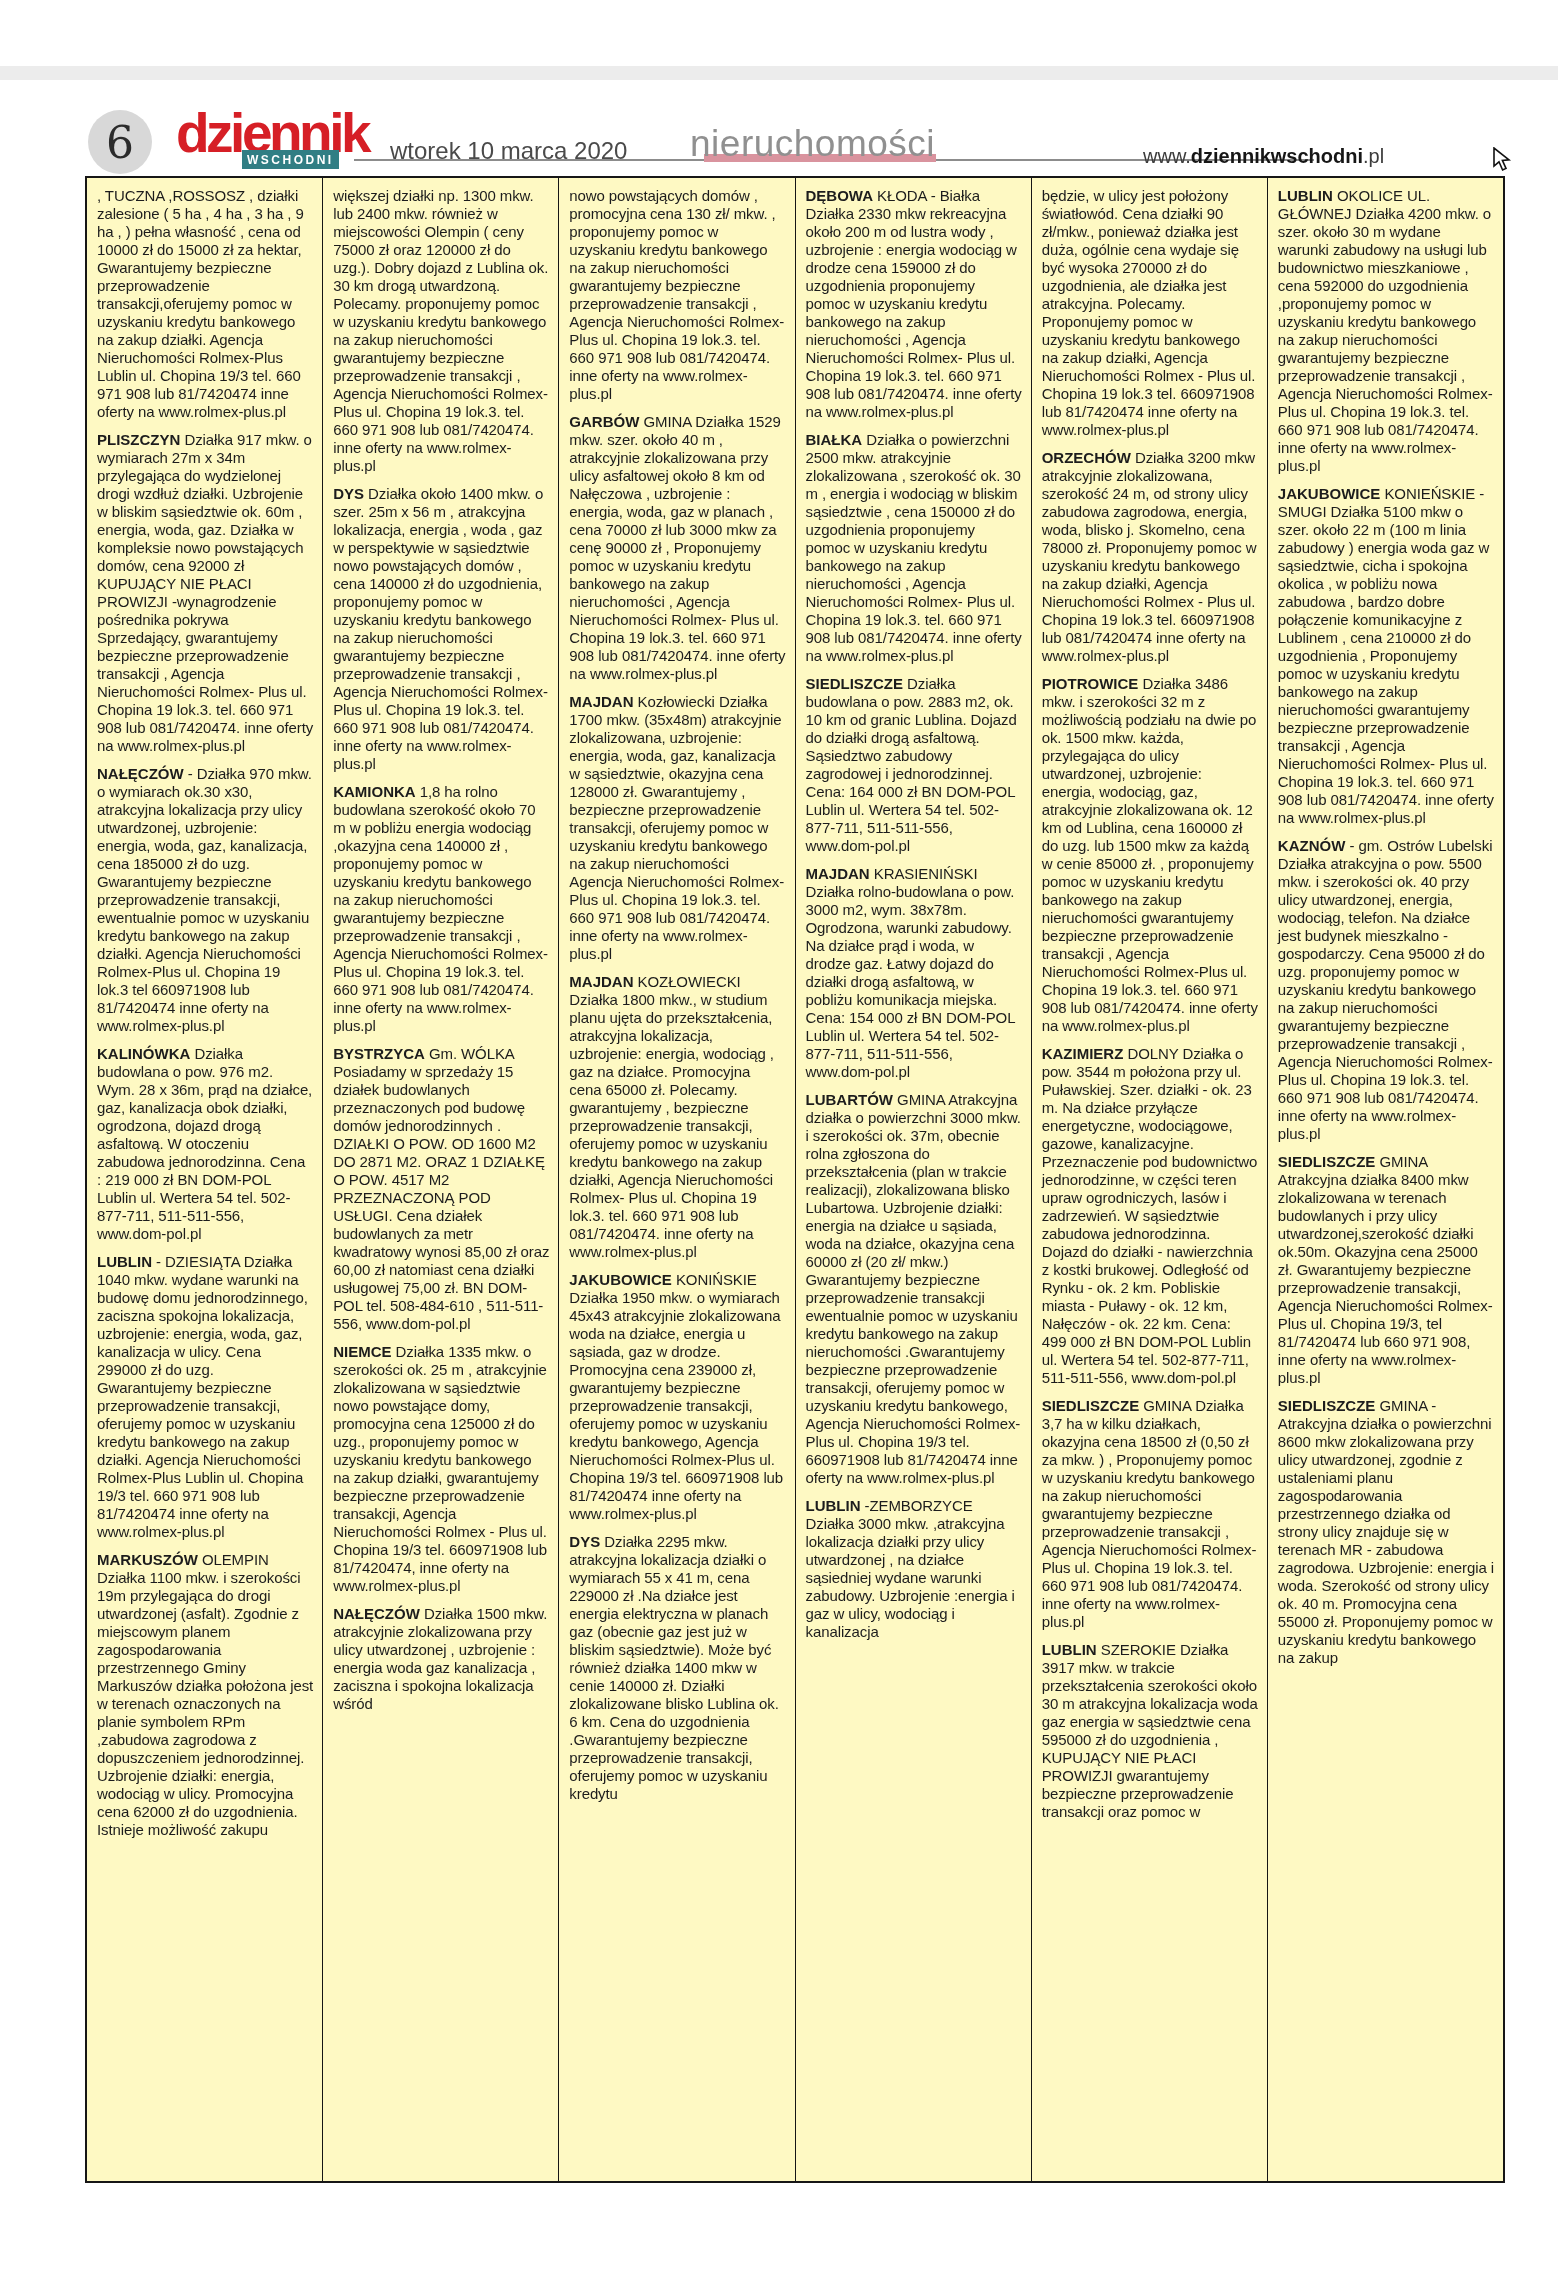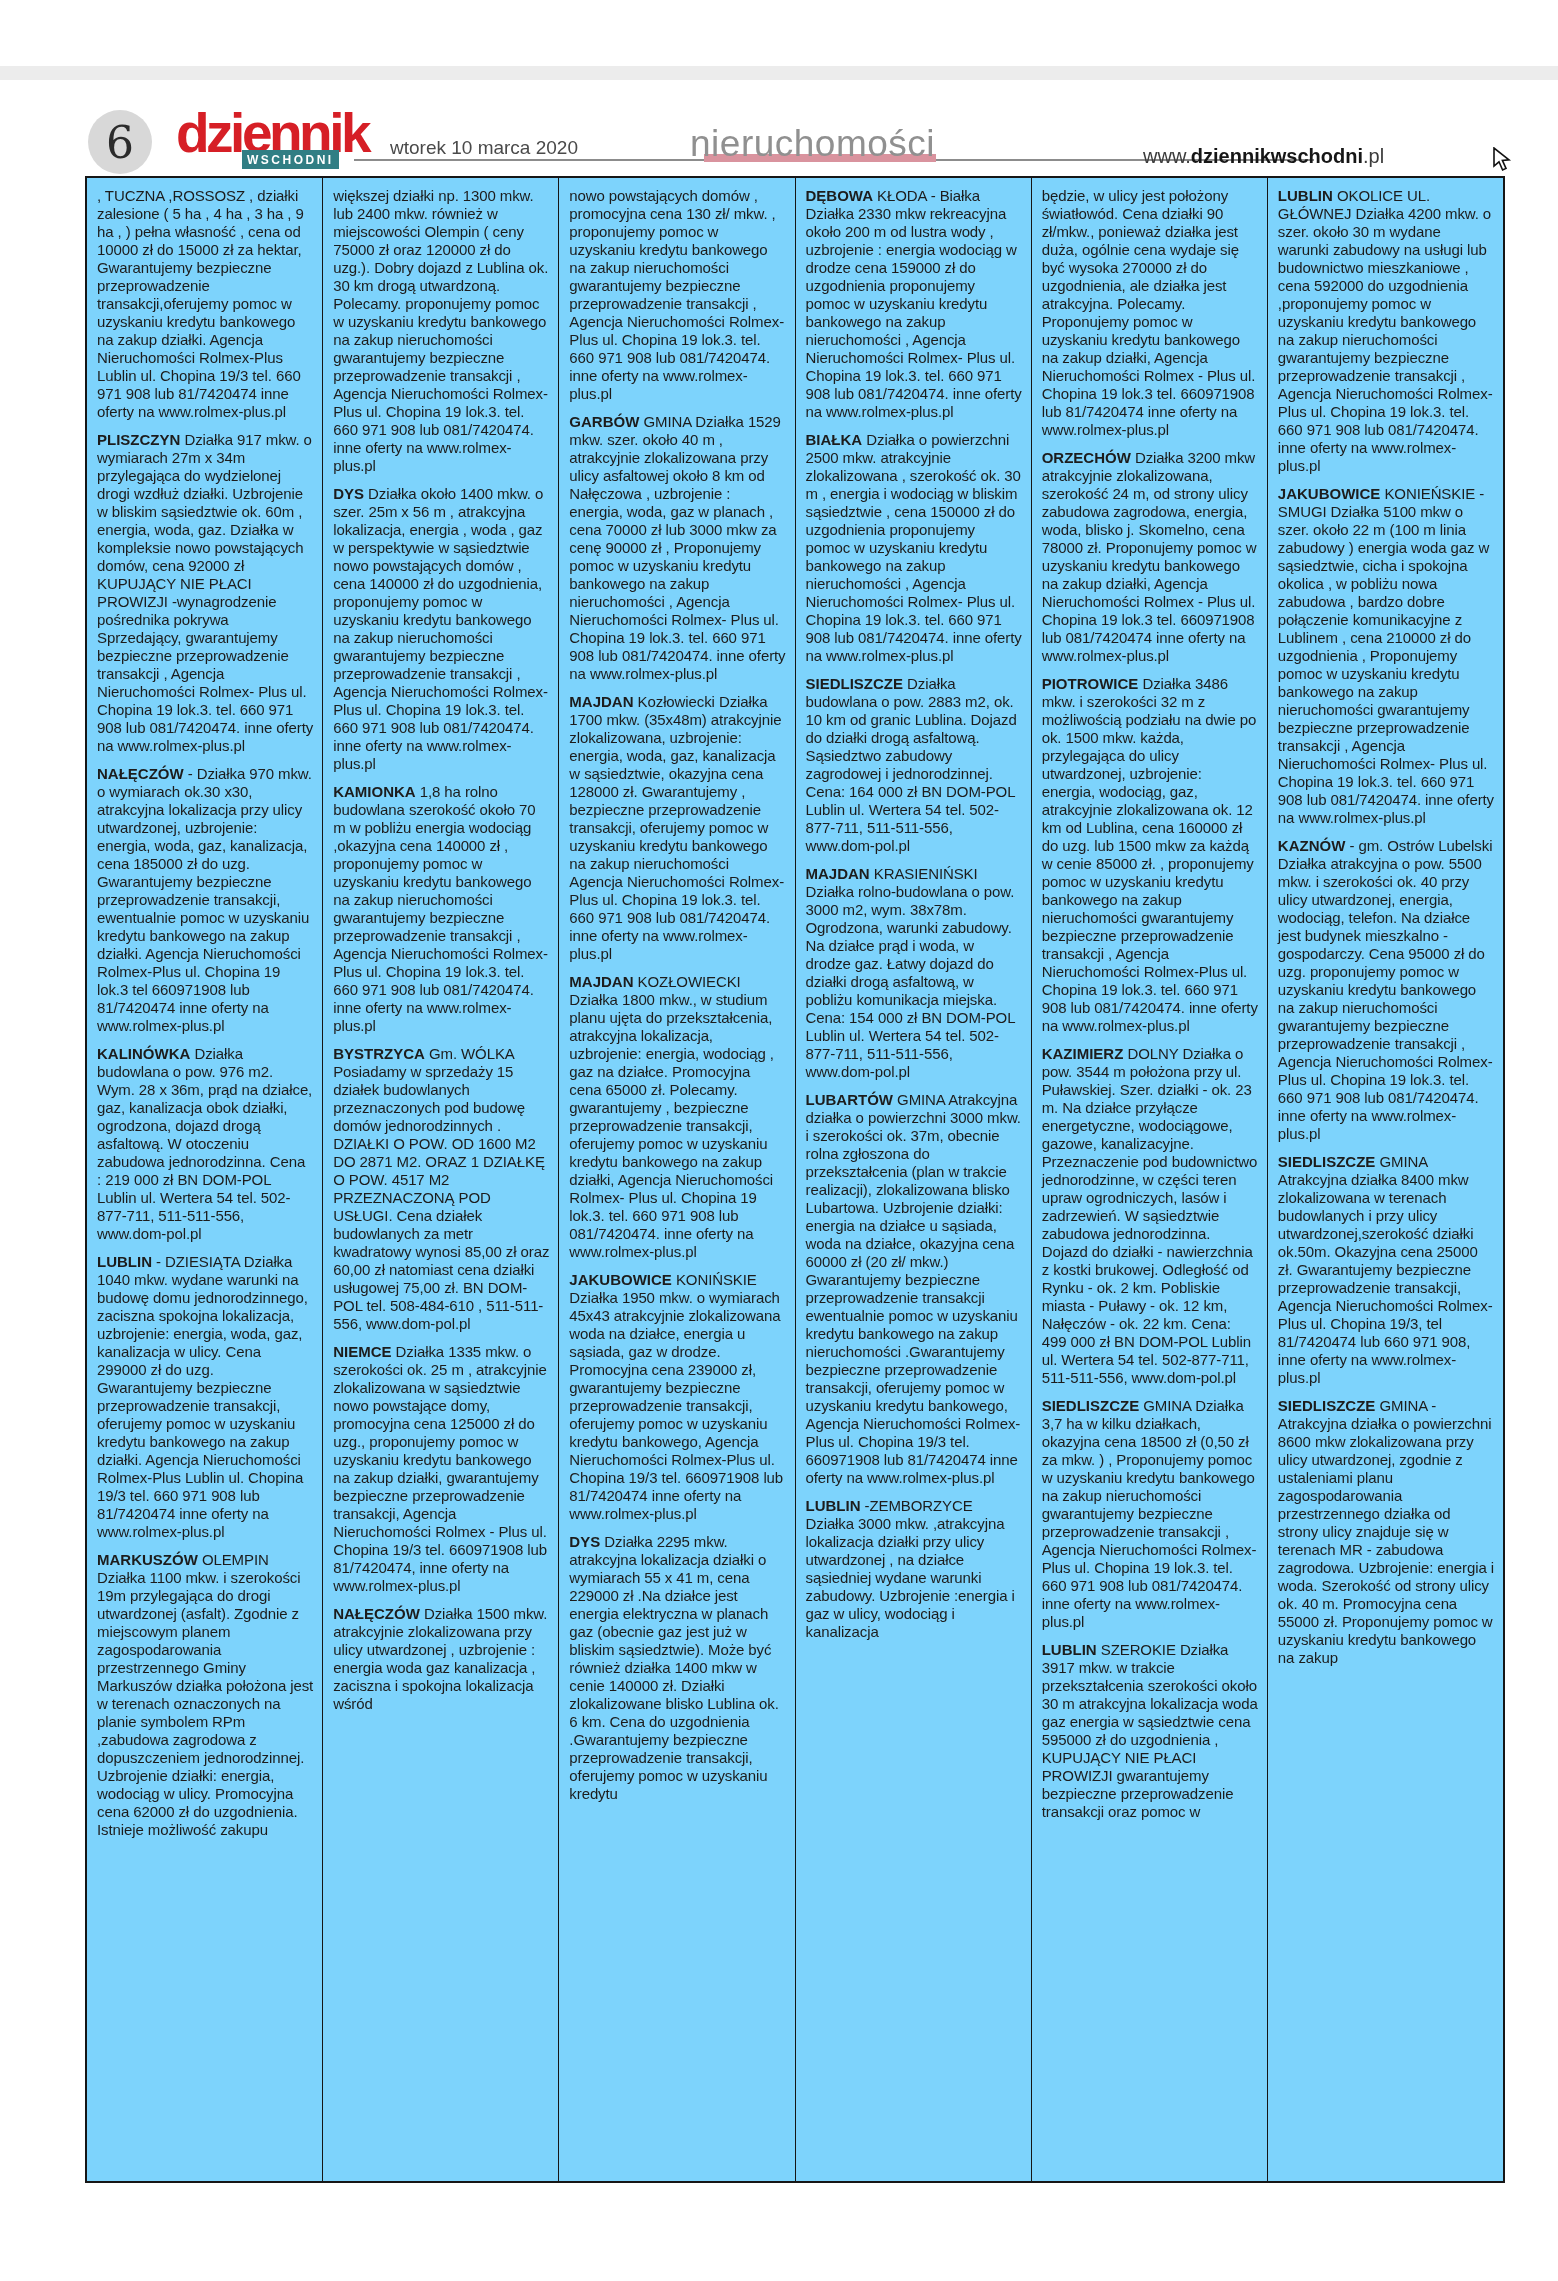"wtorek 10 marca 2020" .date { font-size: 19px -> 24px }
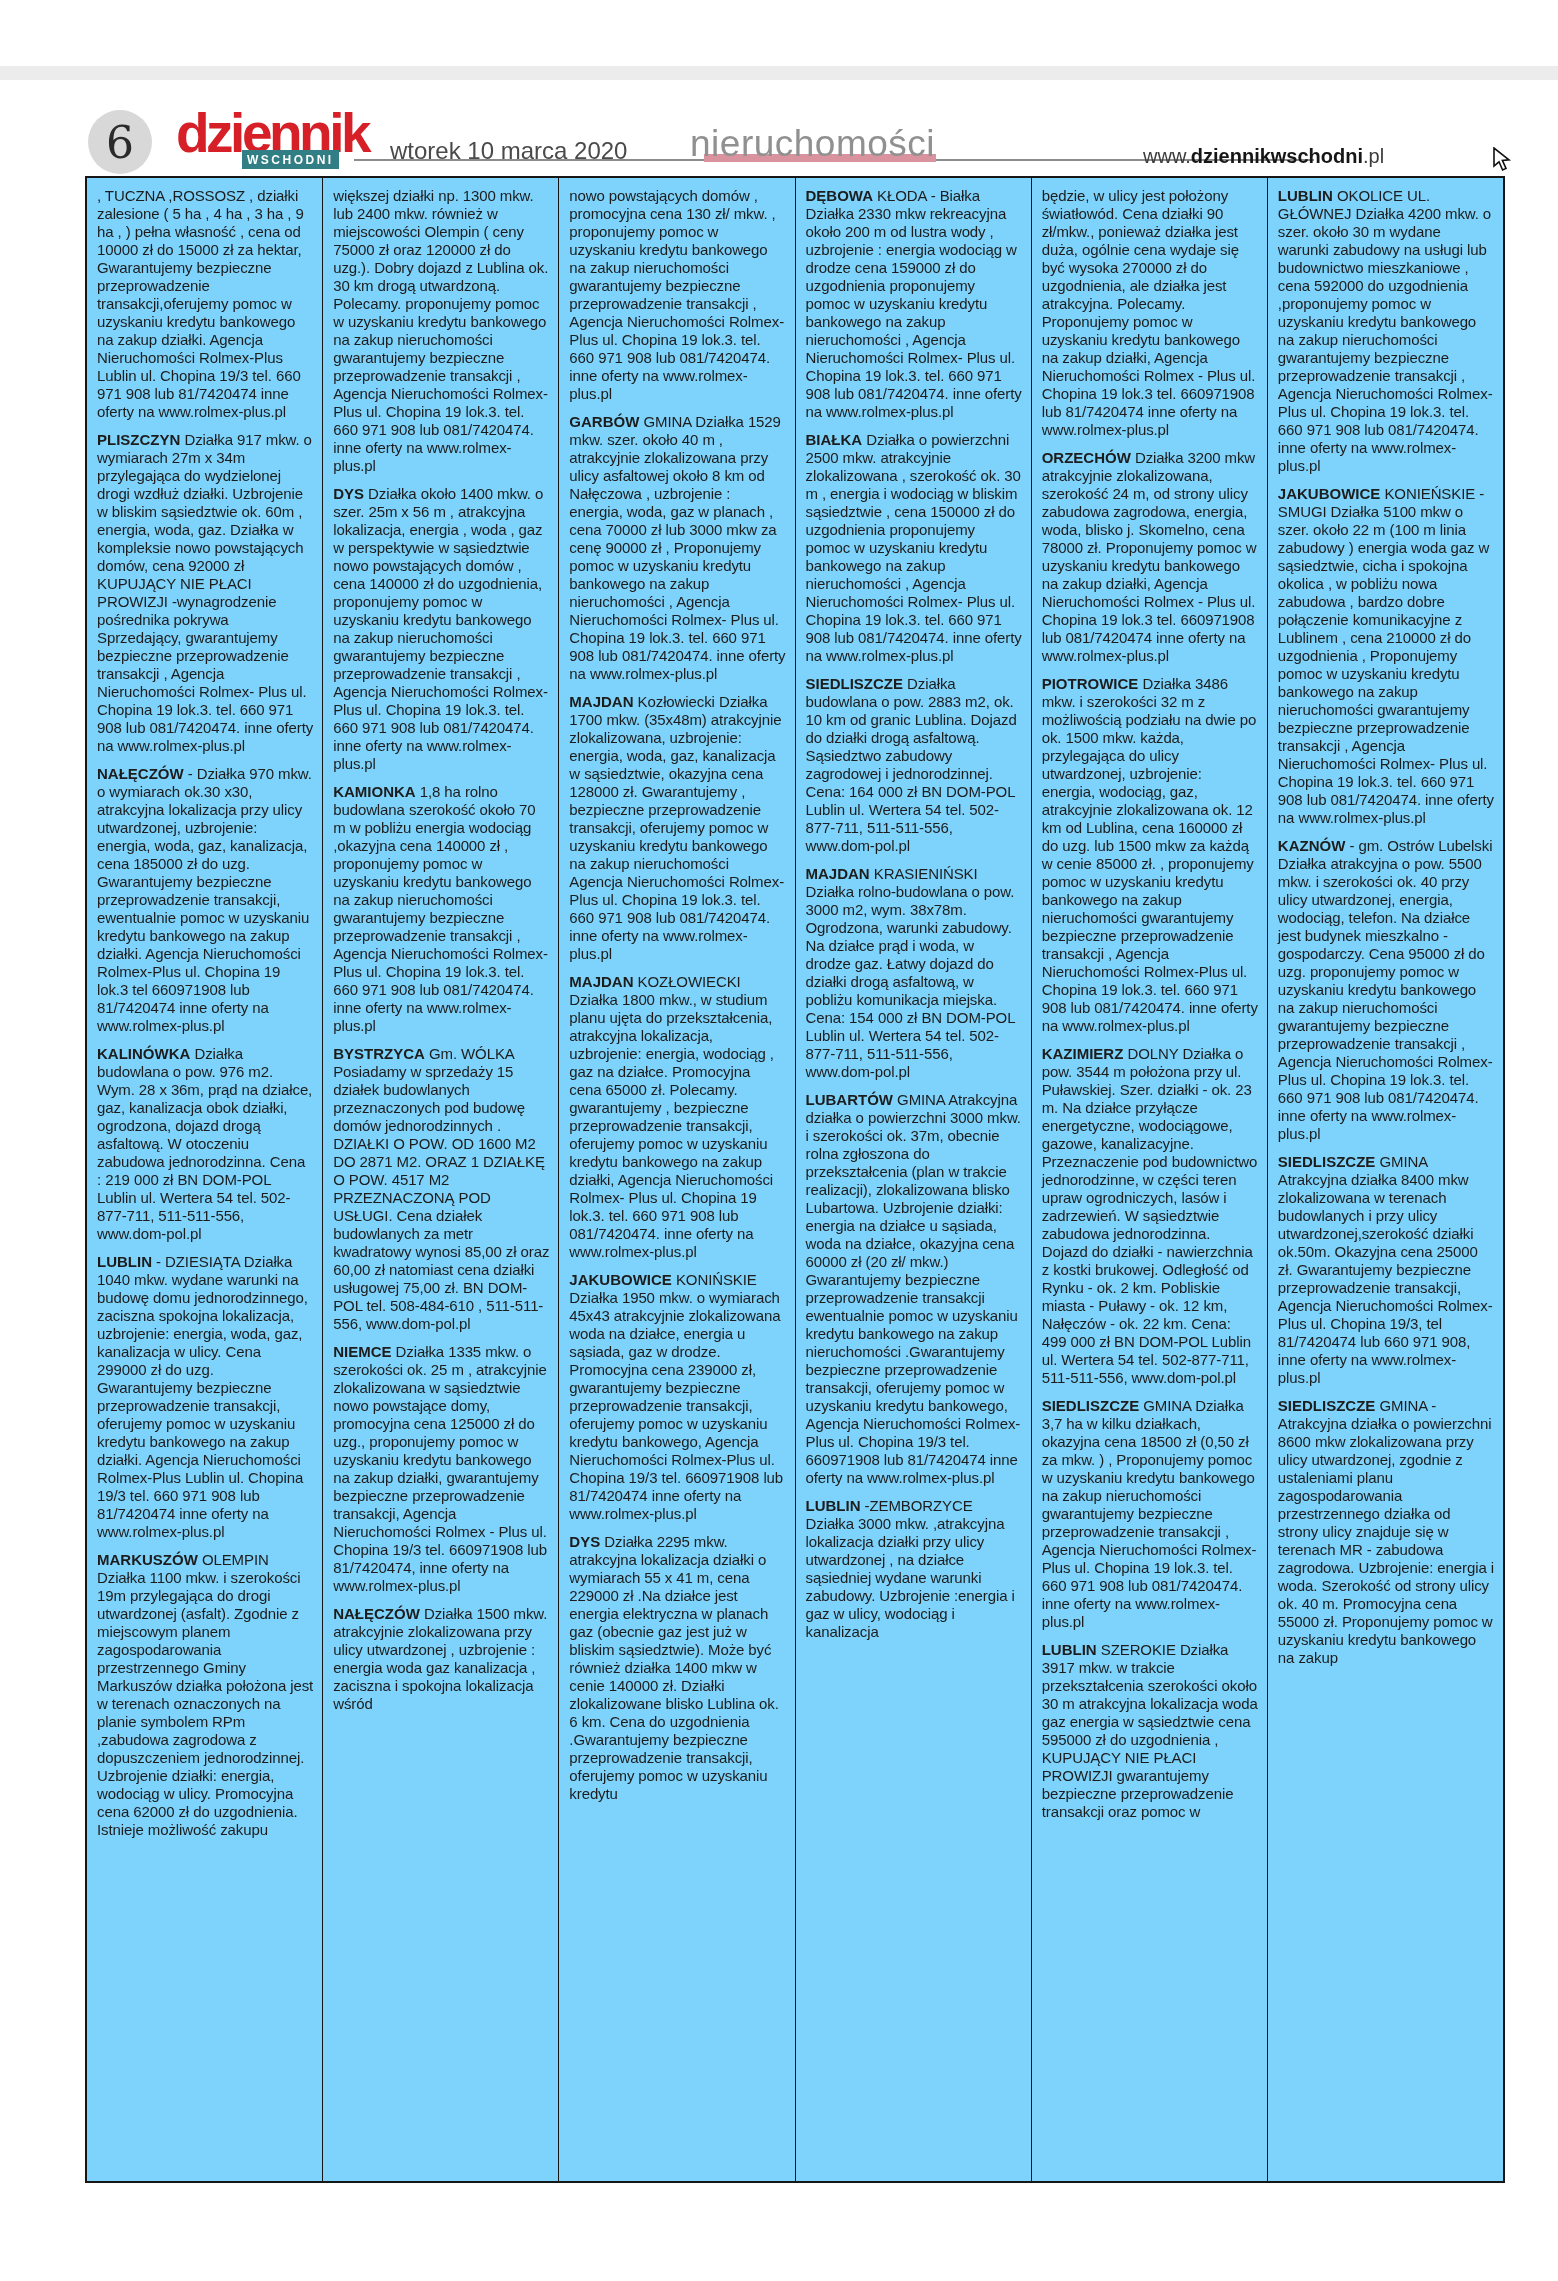", TUCZNA ,ROSSOSZ , działki" .board { background: #7dd3fc -> #fef9c3 }
